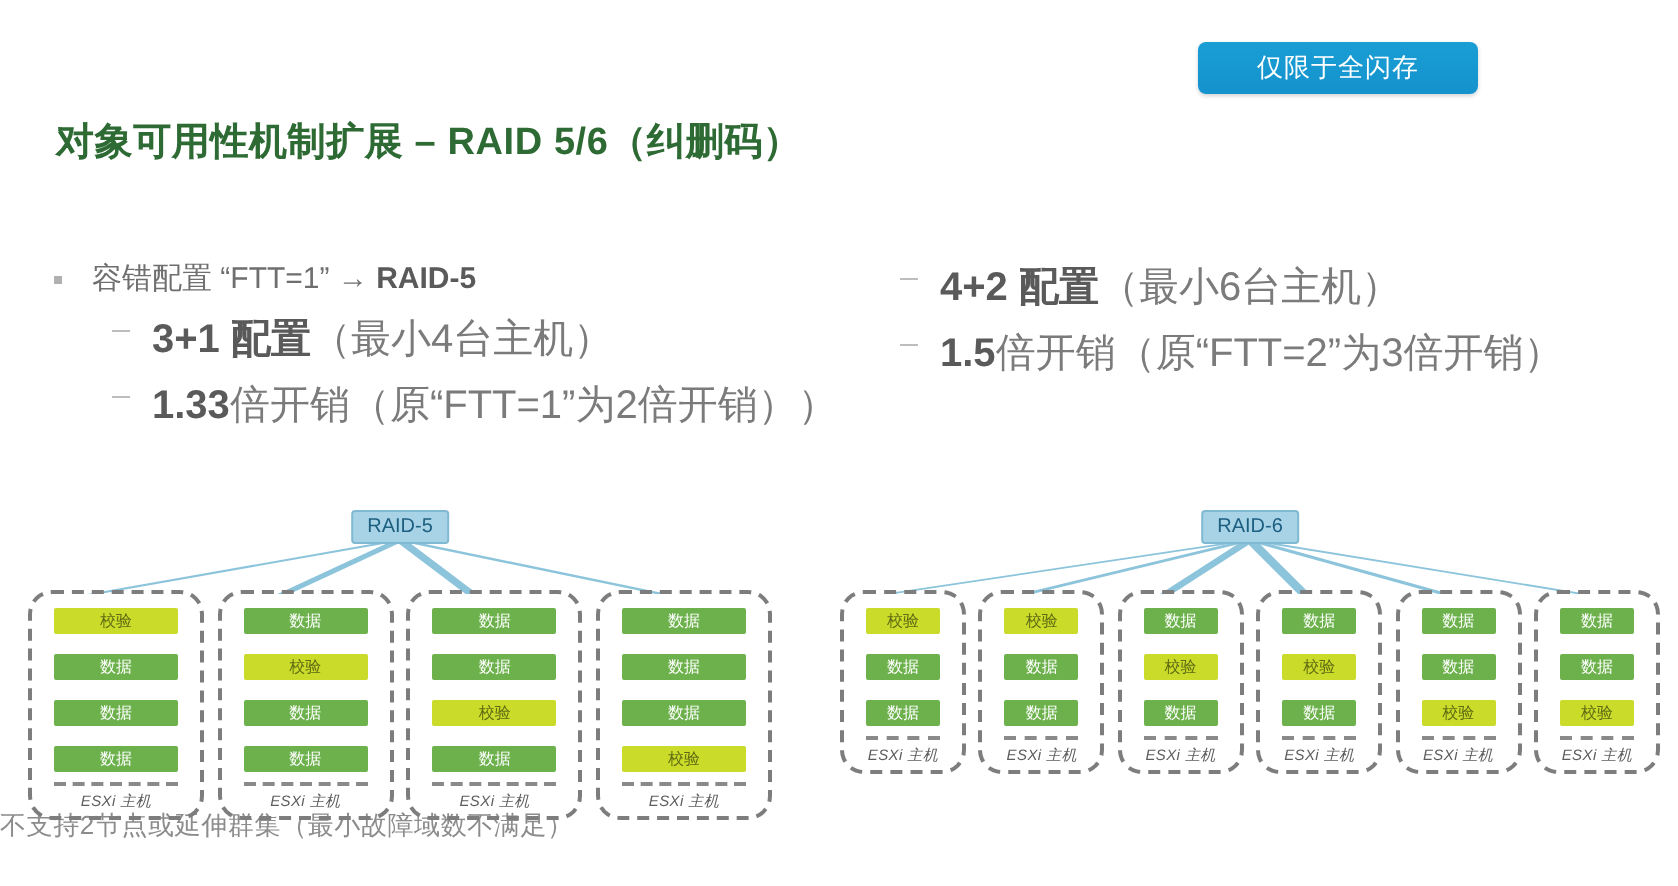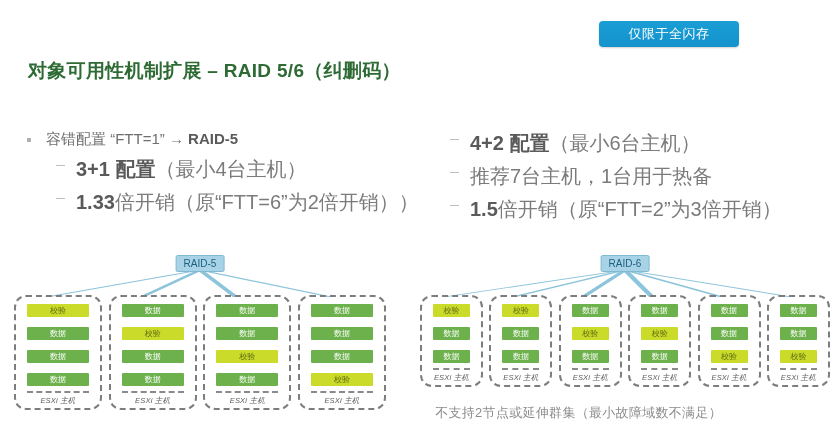"推荐7台主机，1台用于热备" div.sub-item { html: <div> <span></span><b></b><span>推荐7台主机，1台用于热备</span> </div> -> none }
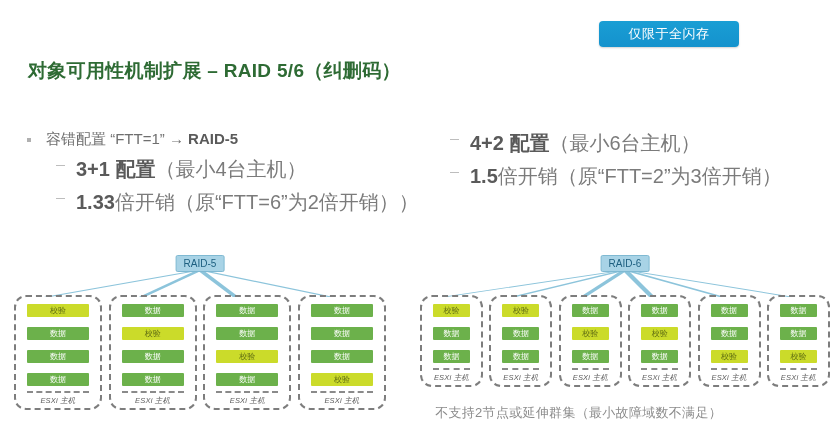"倍开销（原“FTT=6”为2倍开销））" span { text: 6 -> 1 }
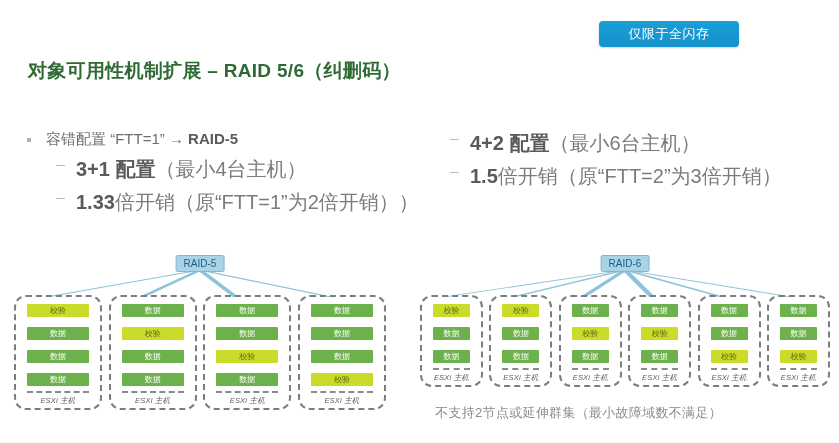"不支持2节点或延伸群集（最小故障域数不满足）" #footer-note { text-align: right -> left }
